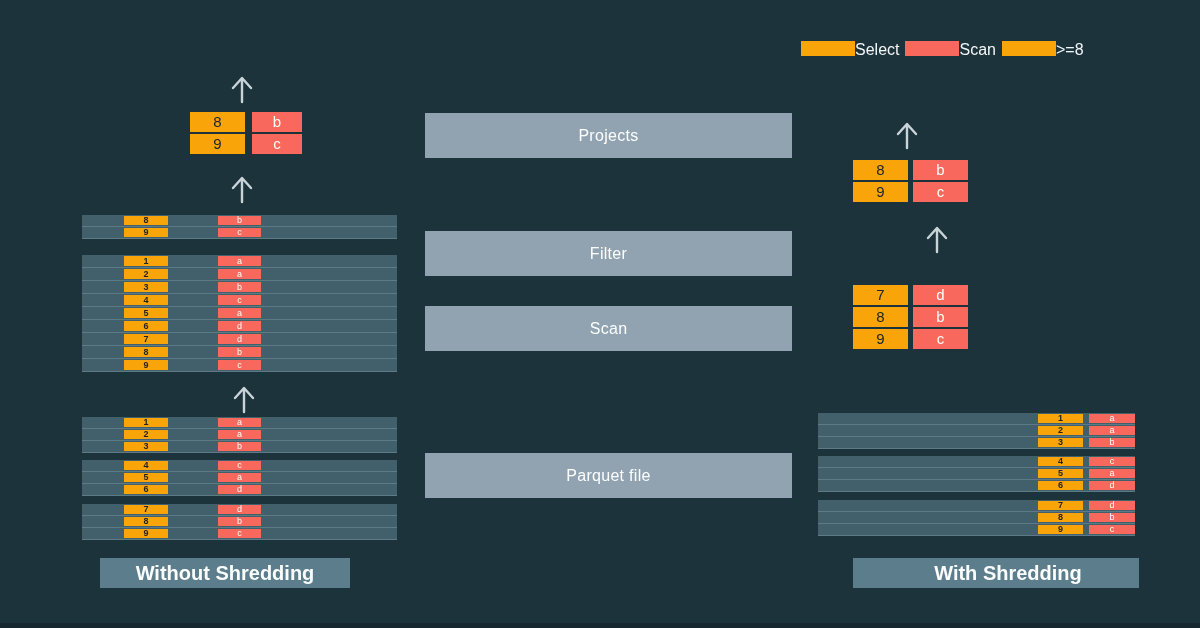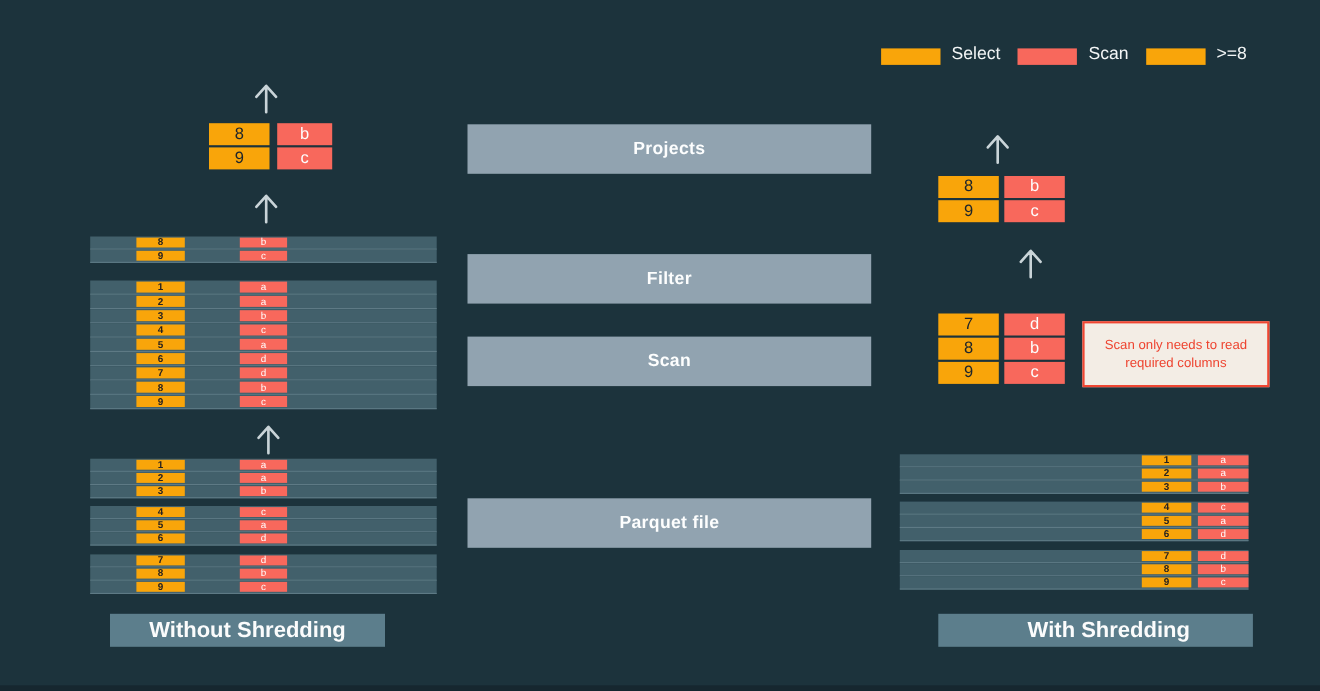"Select" .legend { align-items: flex-end -> flex-start; gap: 10px -> none }
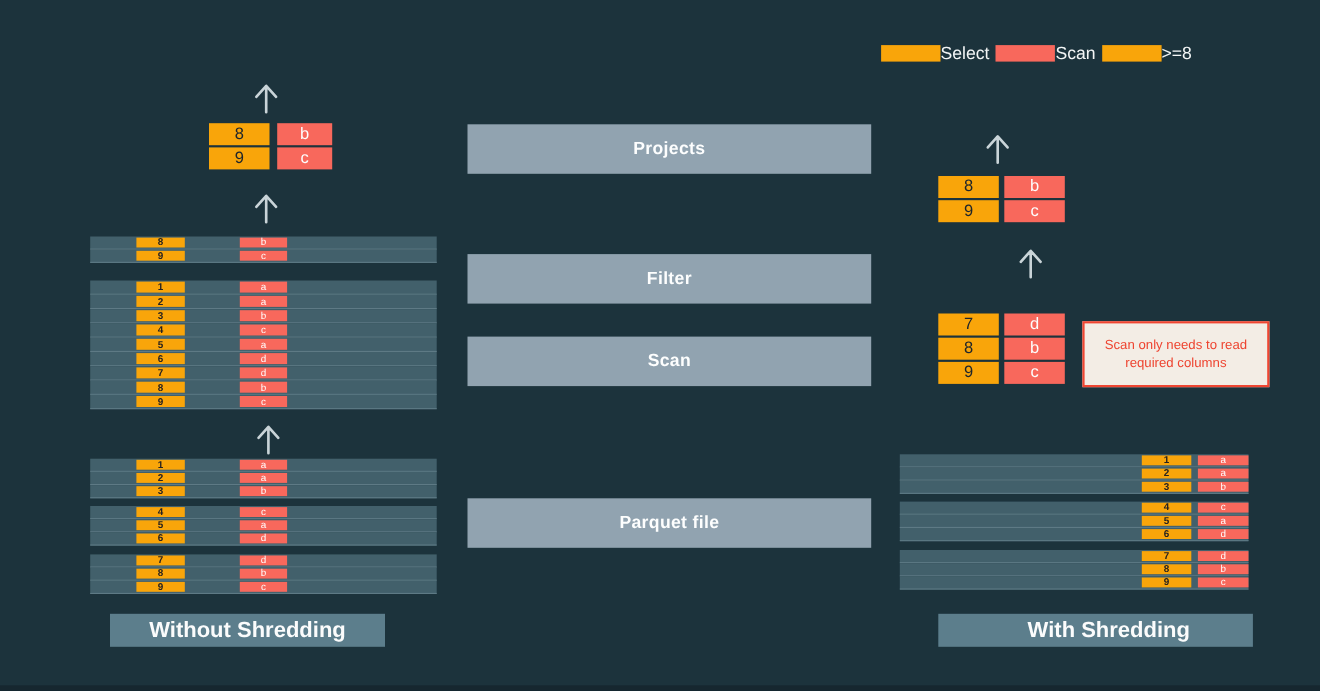"Projects" .stage { font-weight: bold -> normal }
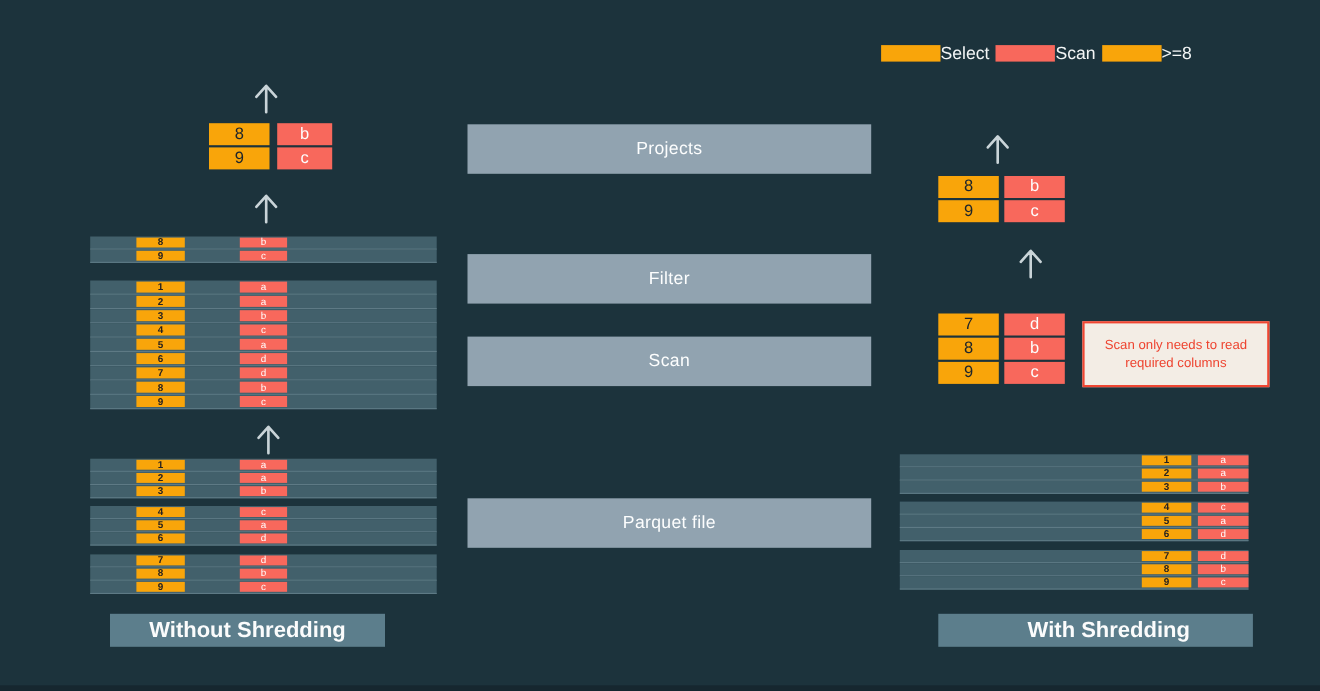"Scan only needs to read" div.note { html: <div>Scan only needs to read required columns</div> -> none }
